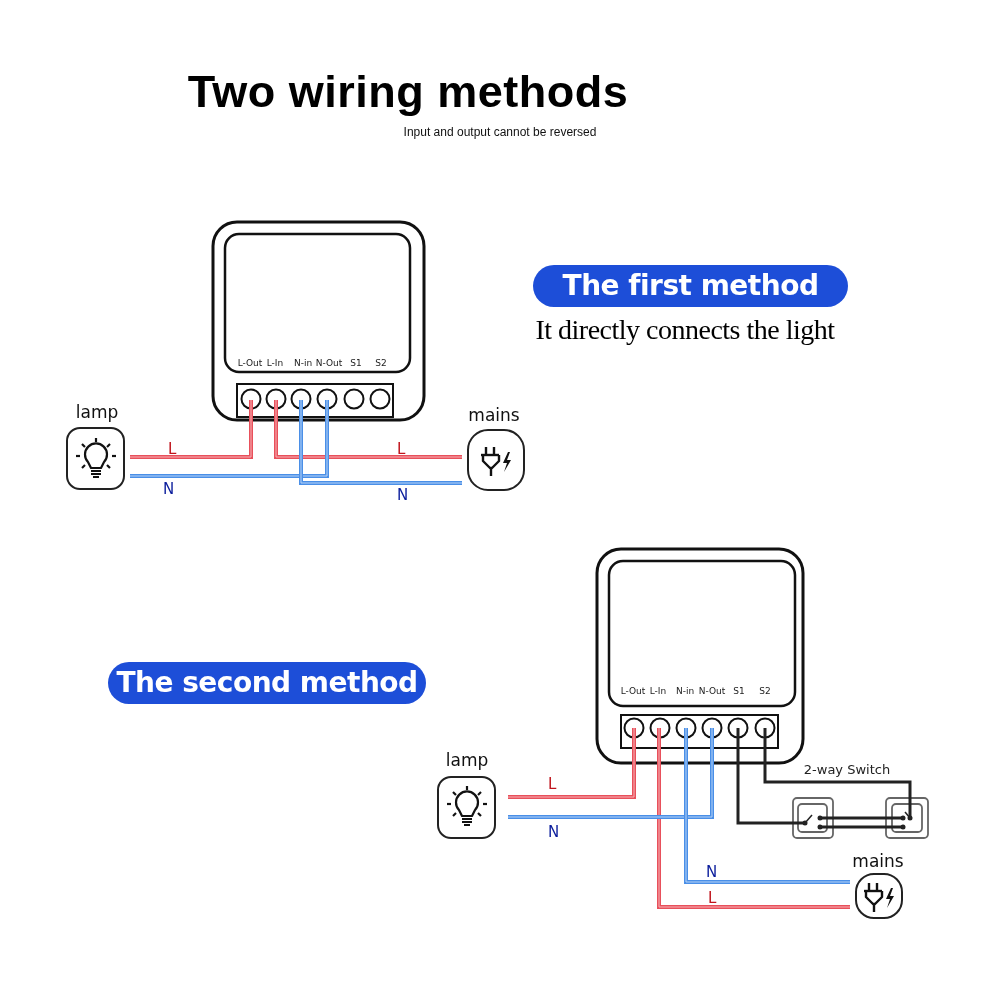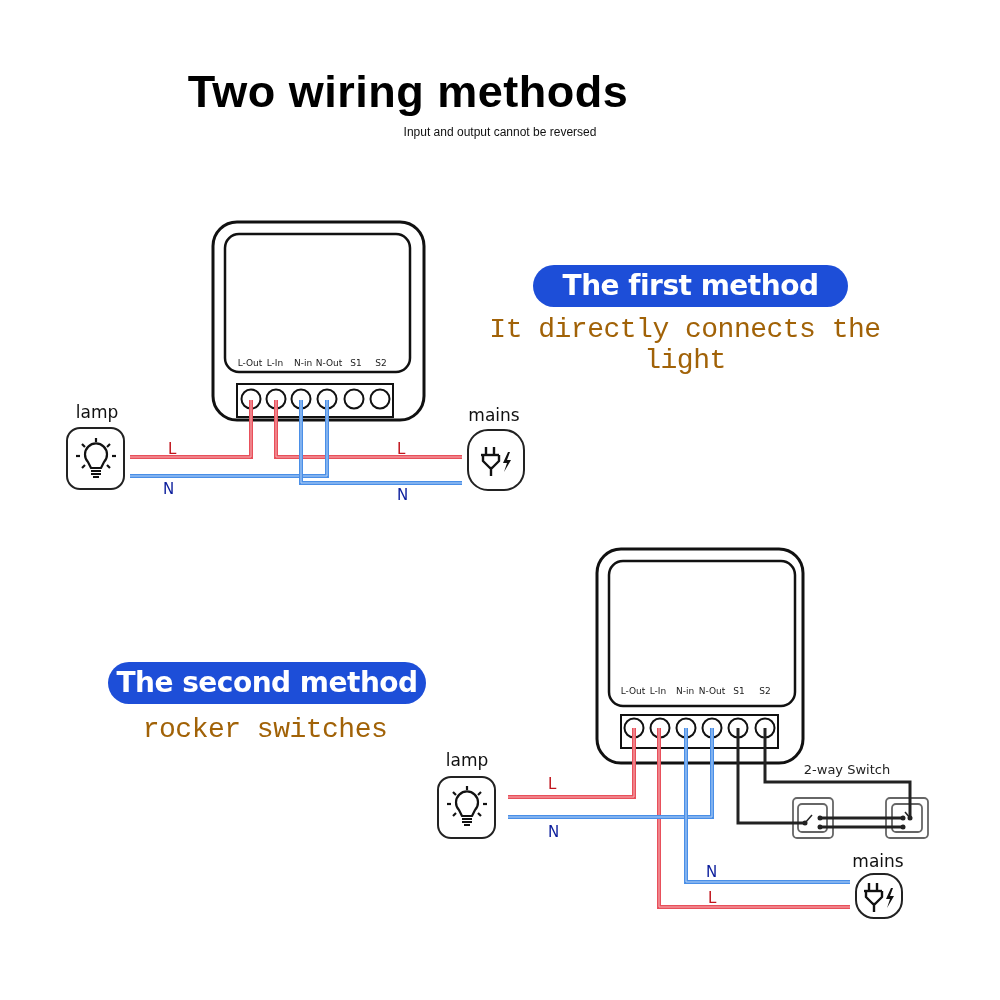"It directly connects the light" .desc { color: #a16207 -> #000000; font-family: Liberation Mono, monospace -> Liberation Serif, serif }
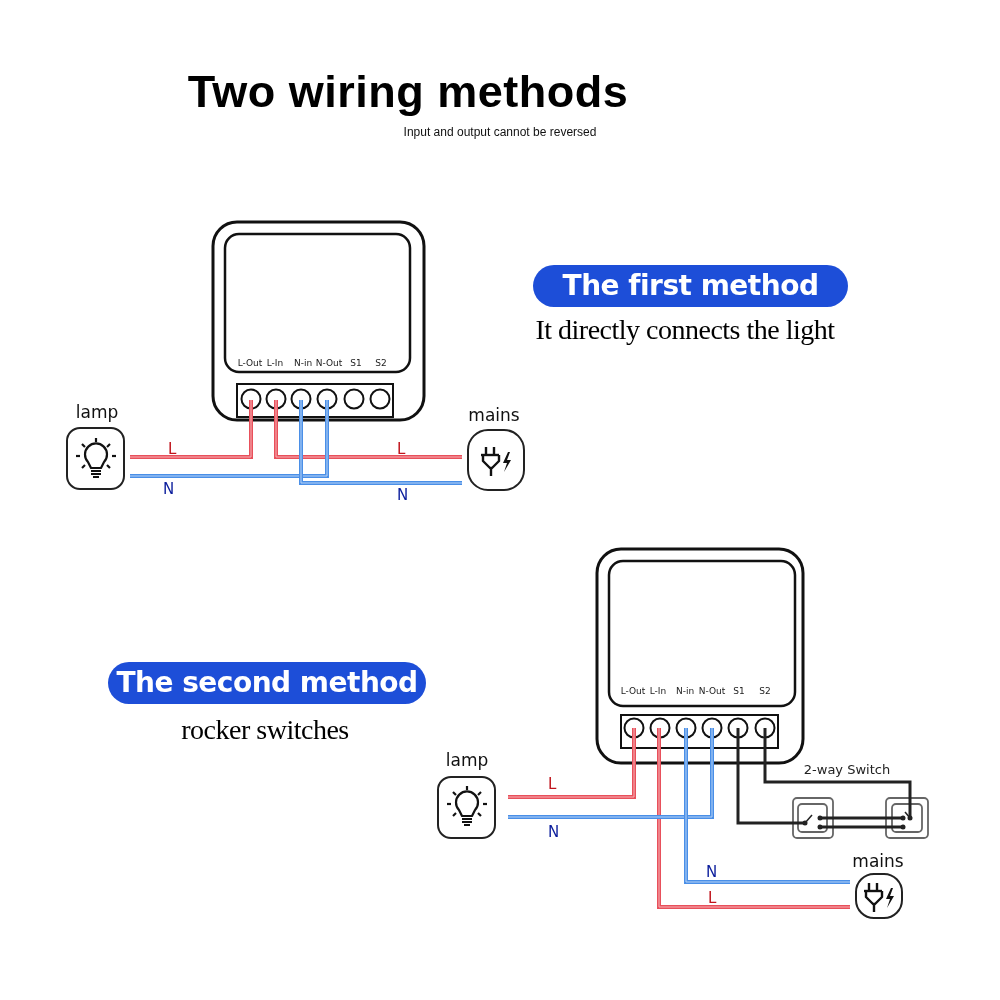"rocker switches" div { html: <div>rocker switches</div> -> none }
